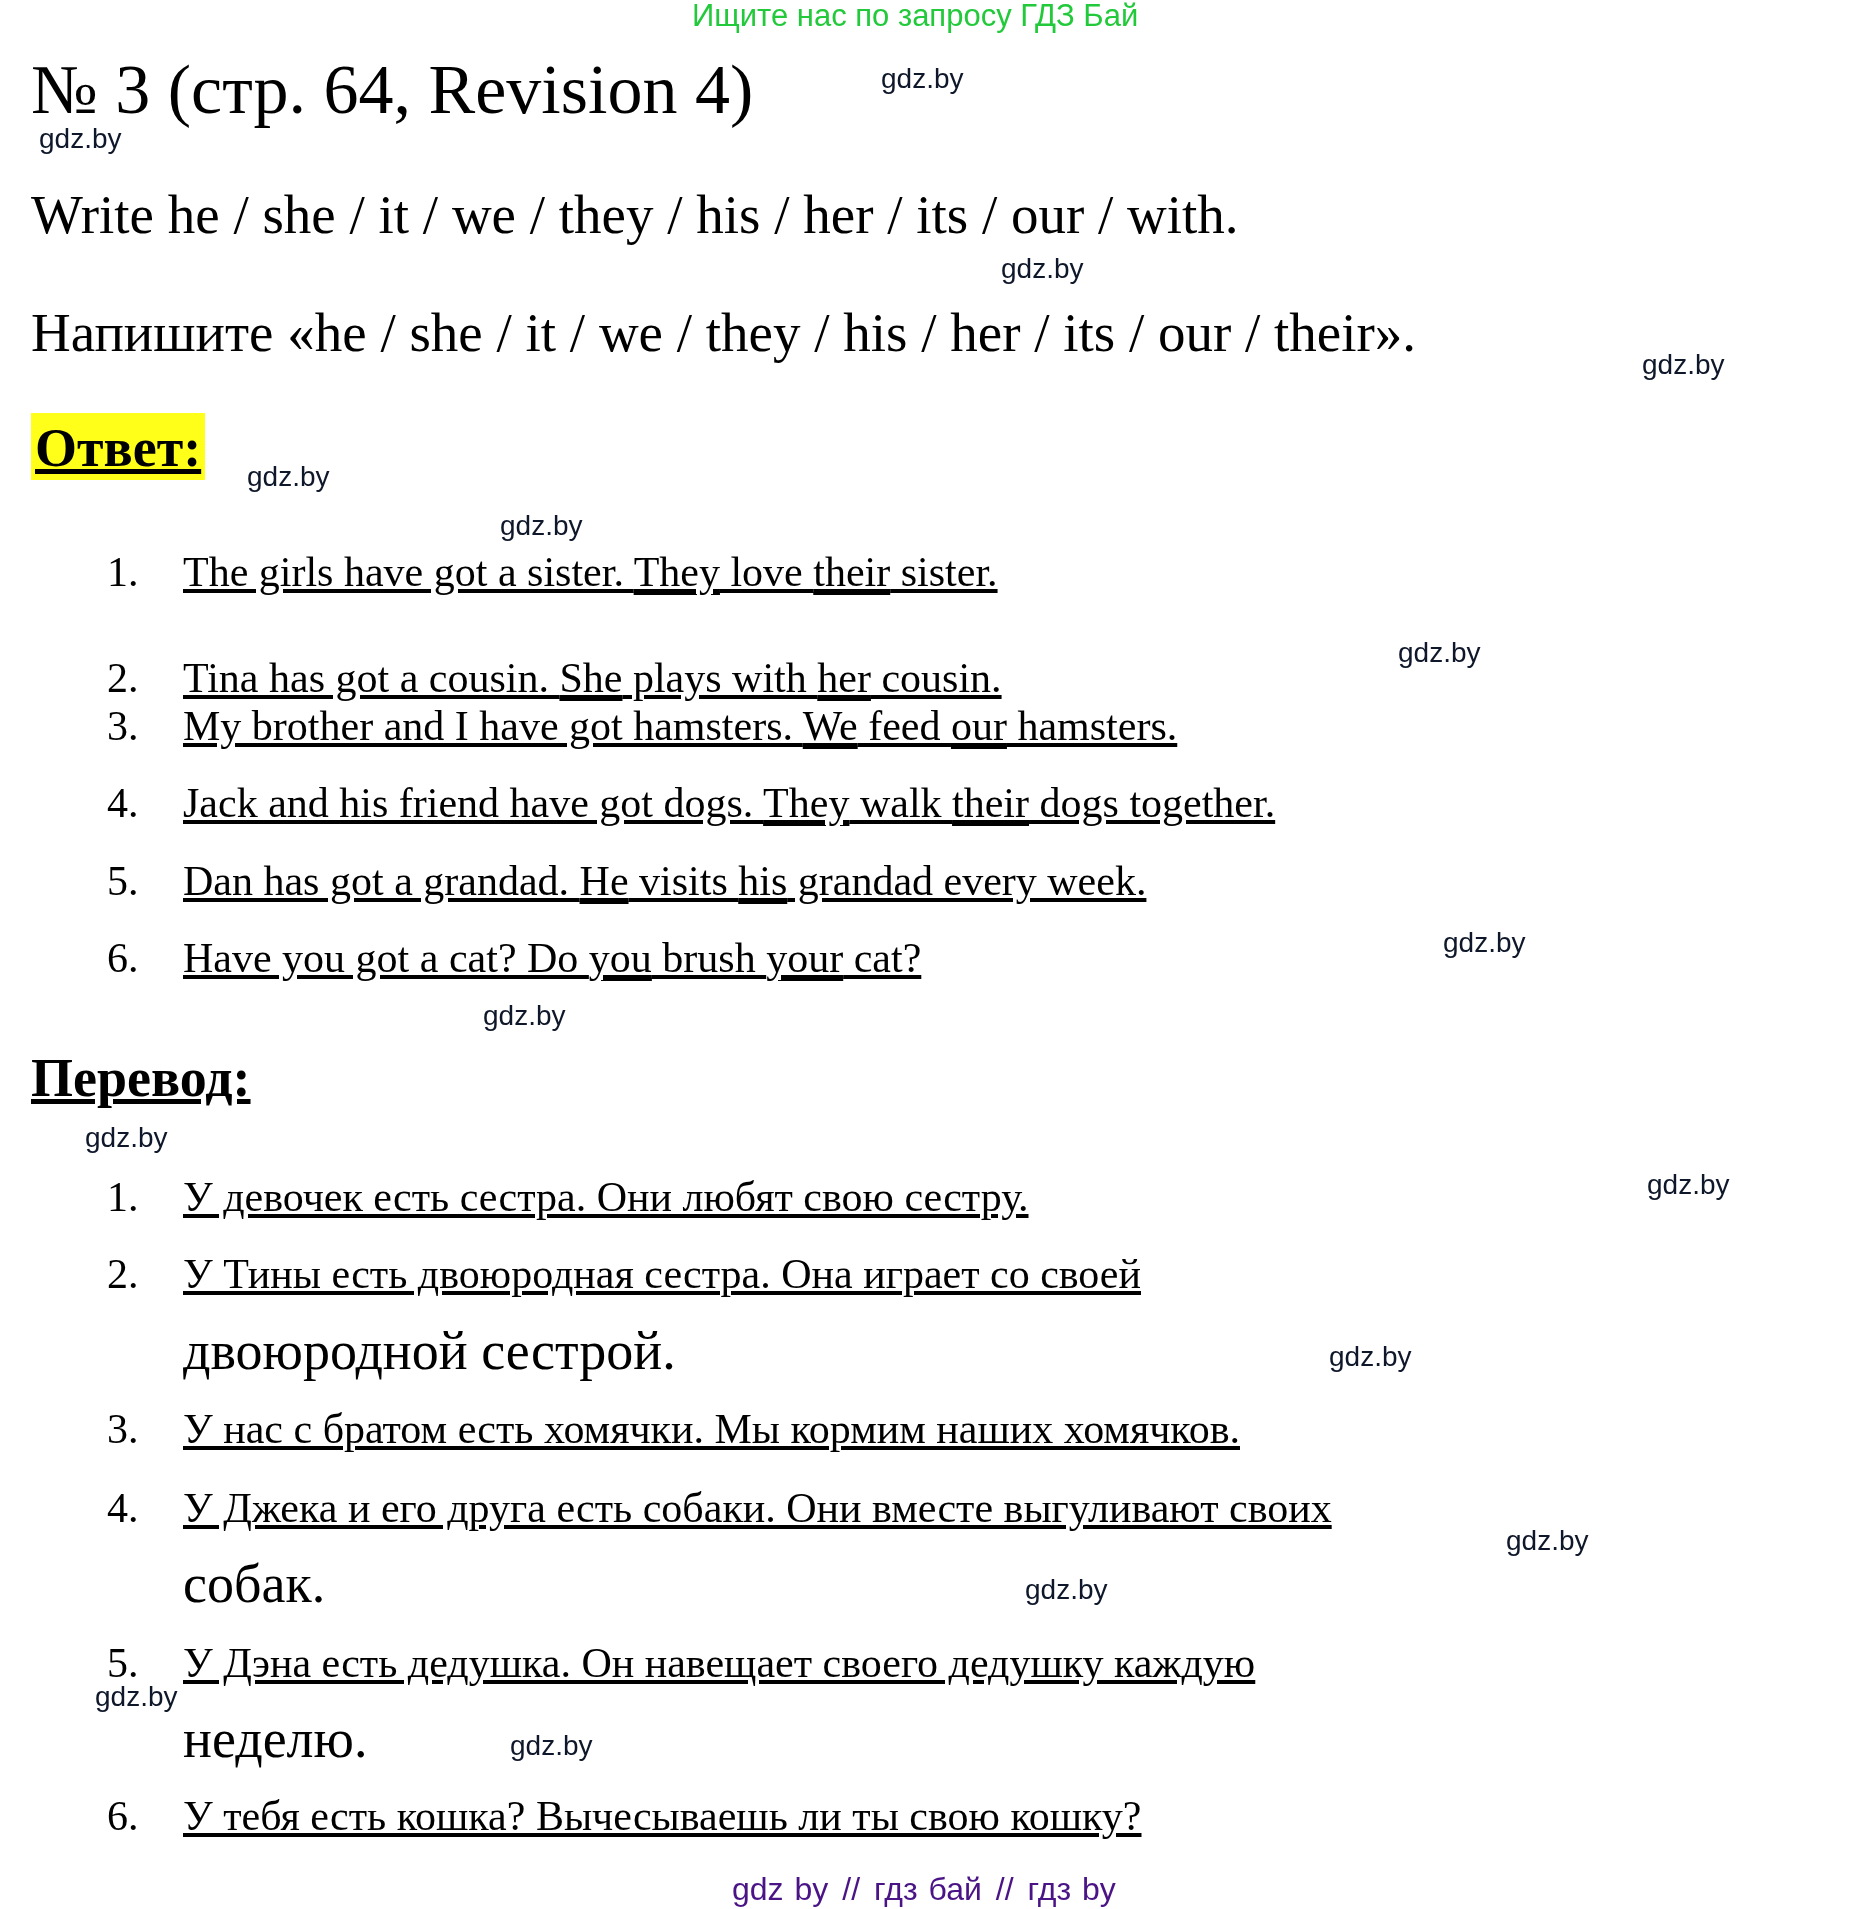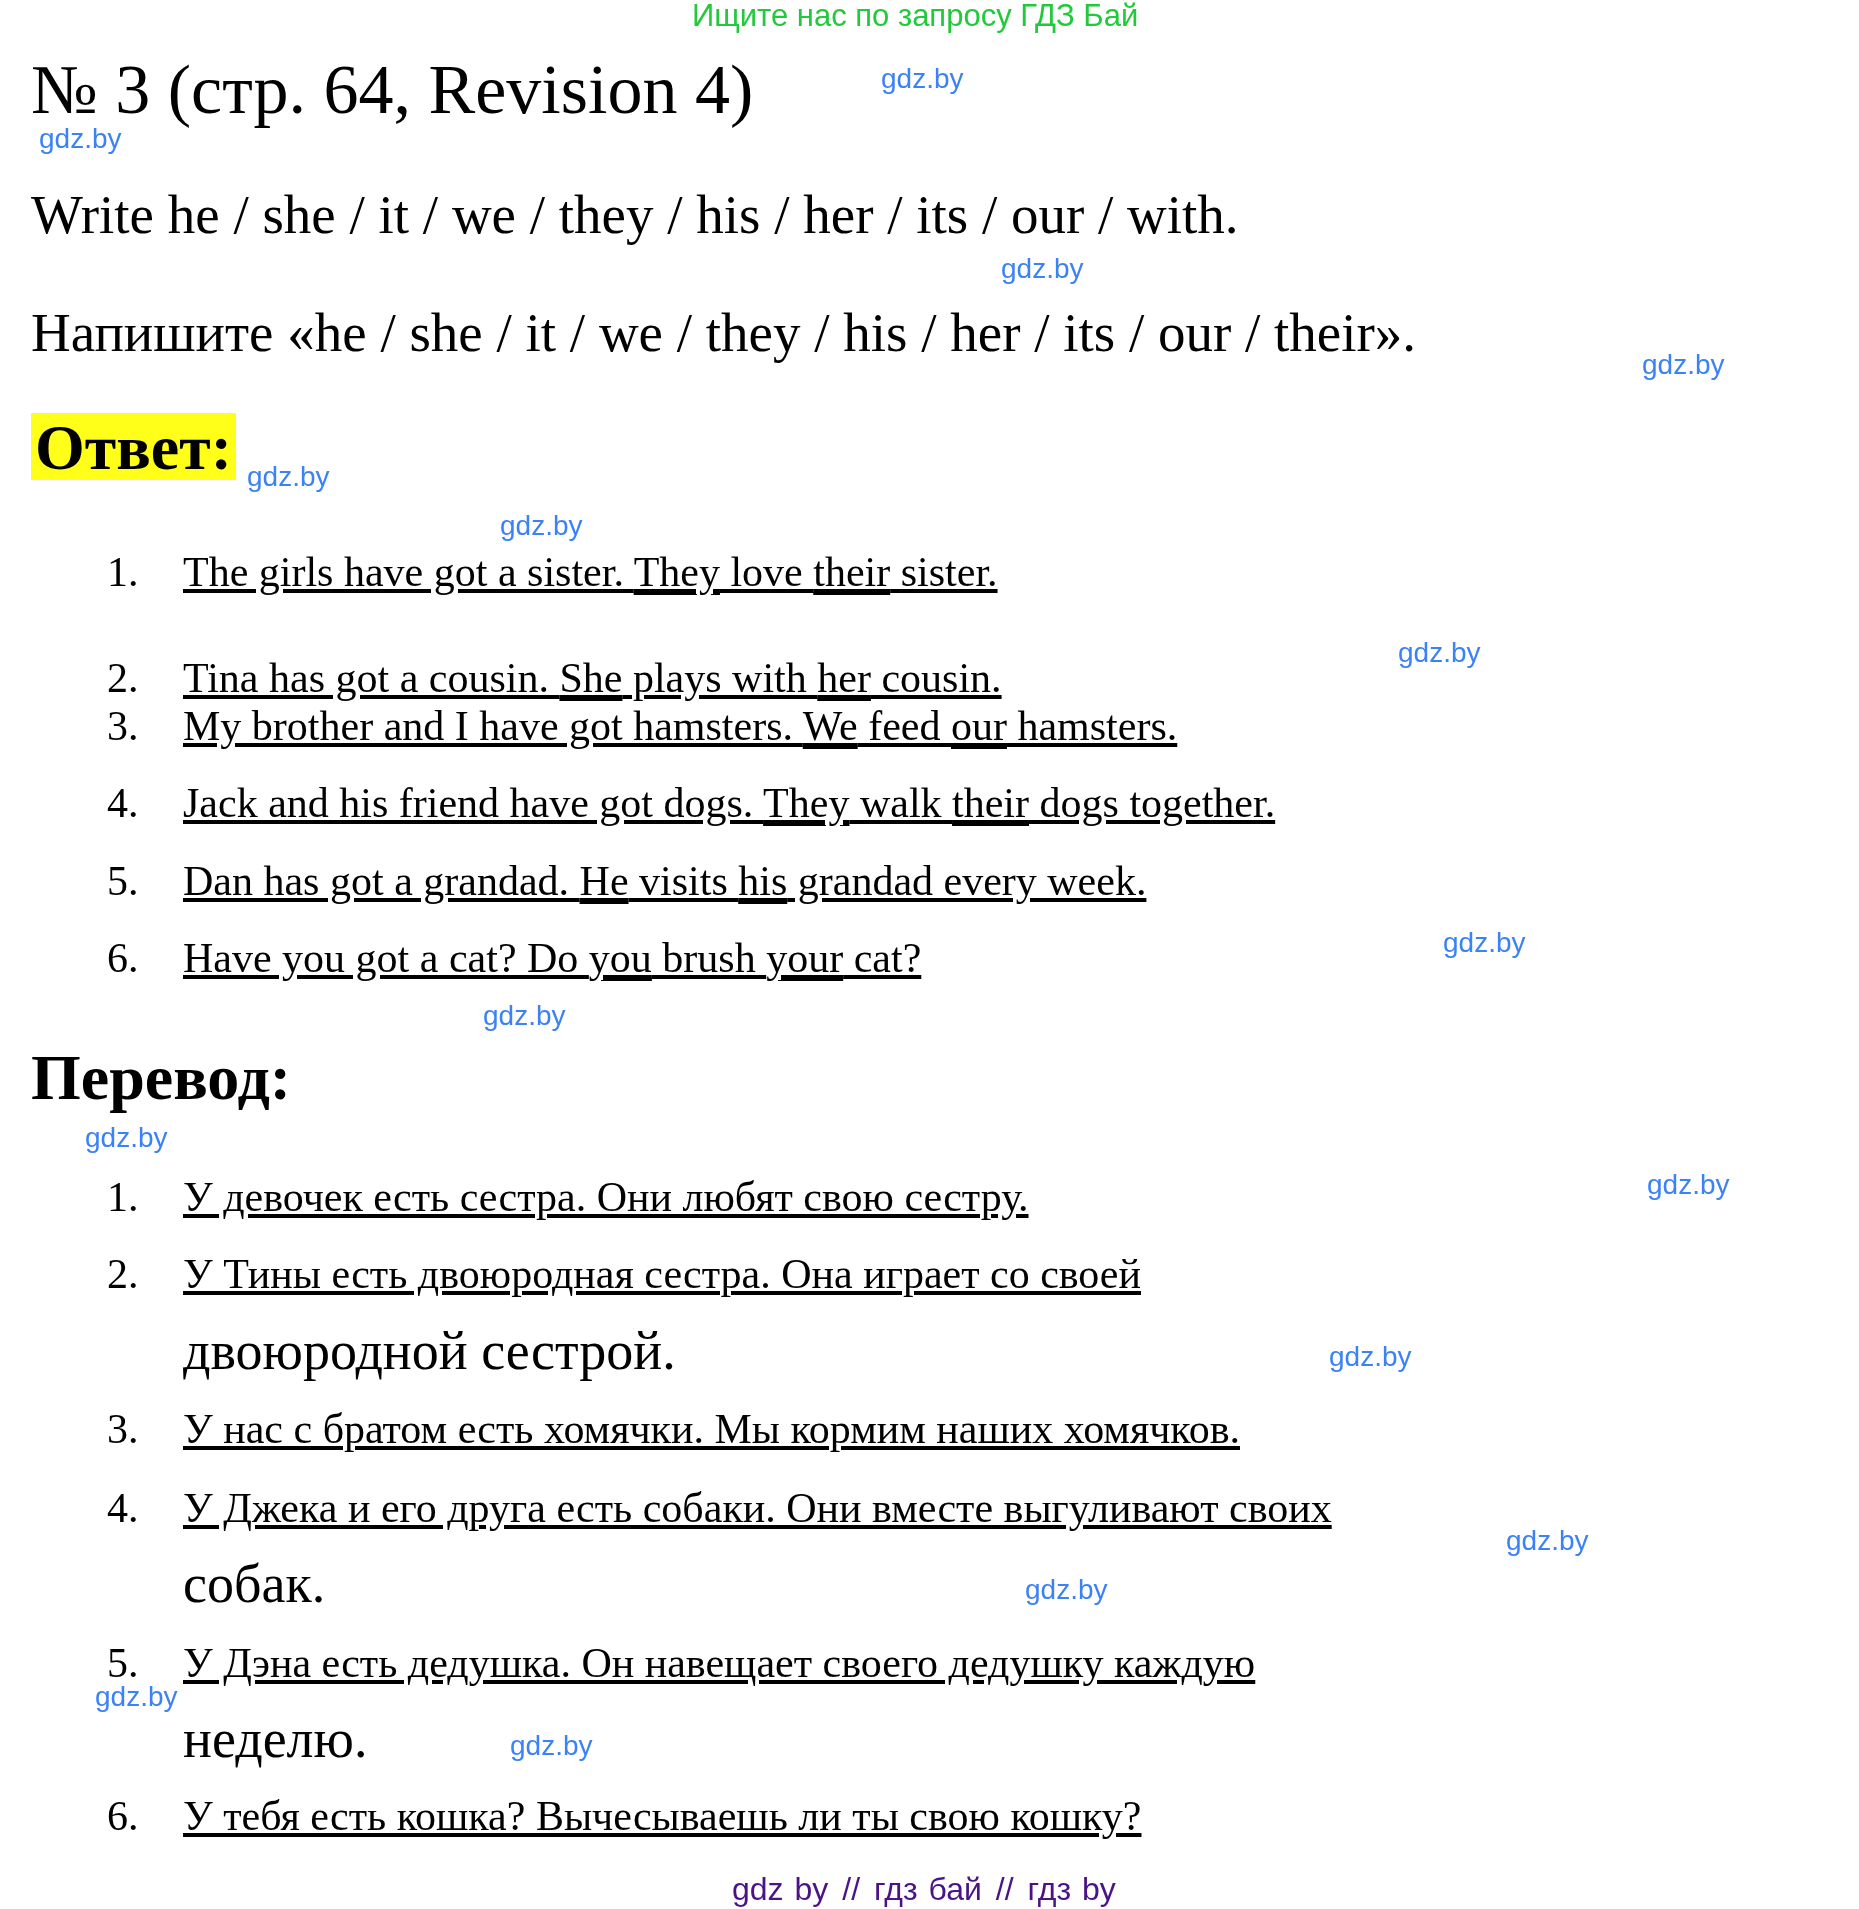"gdz.by" .wm { color: #3b82f6 -> #0f172a }
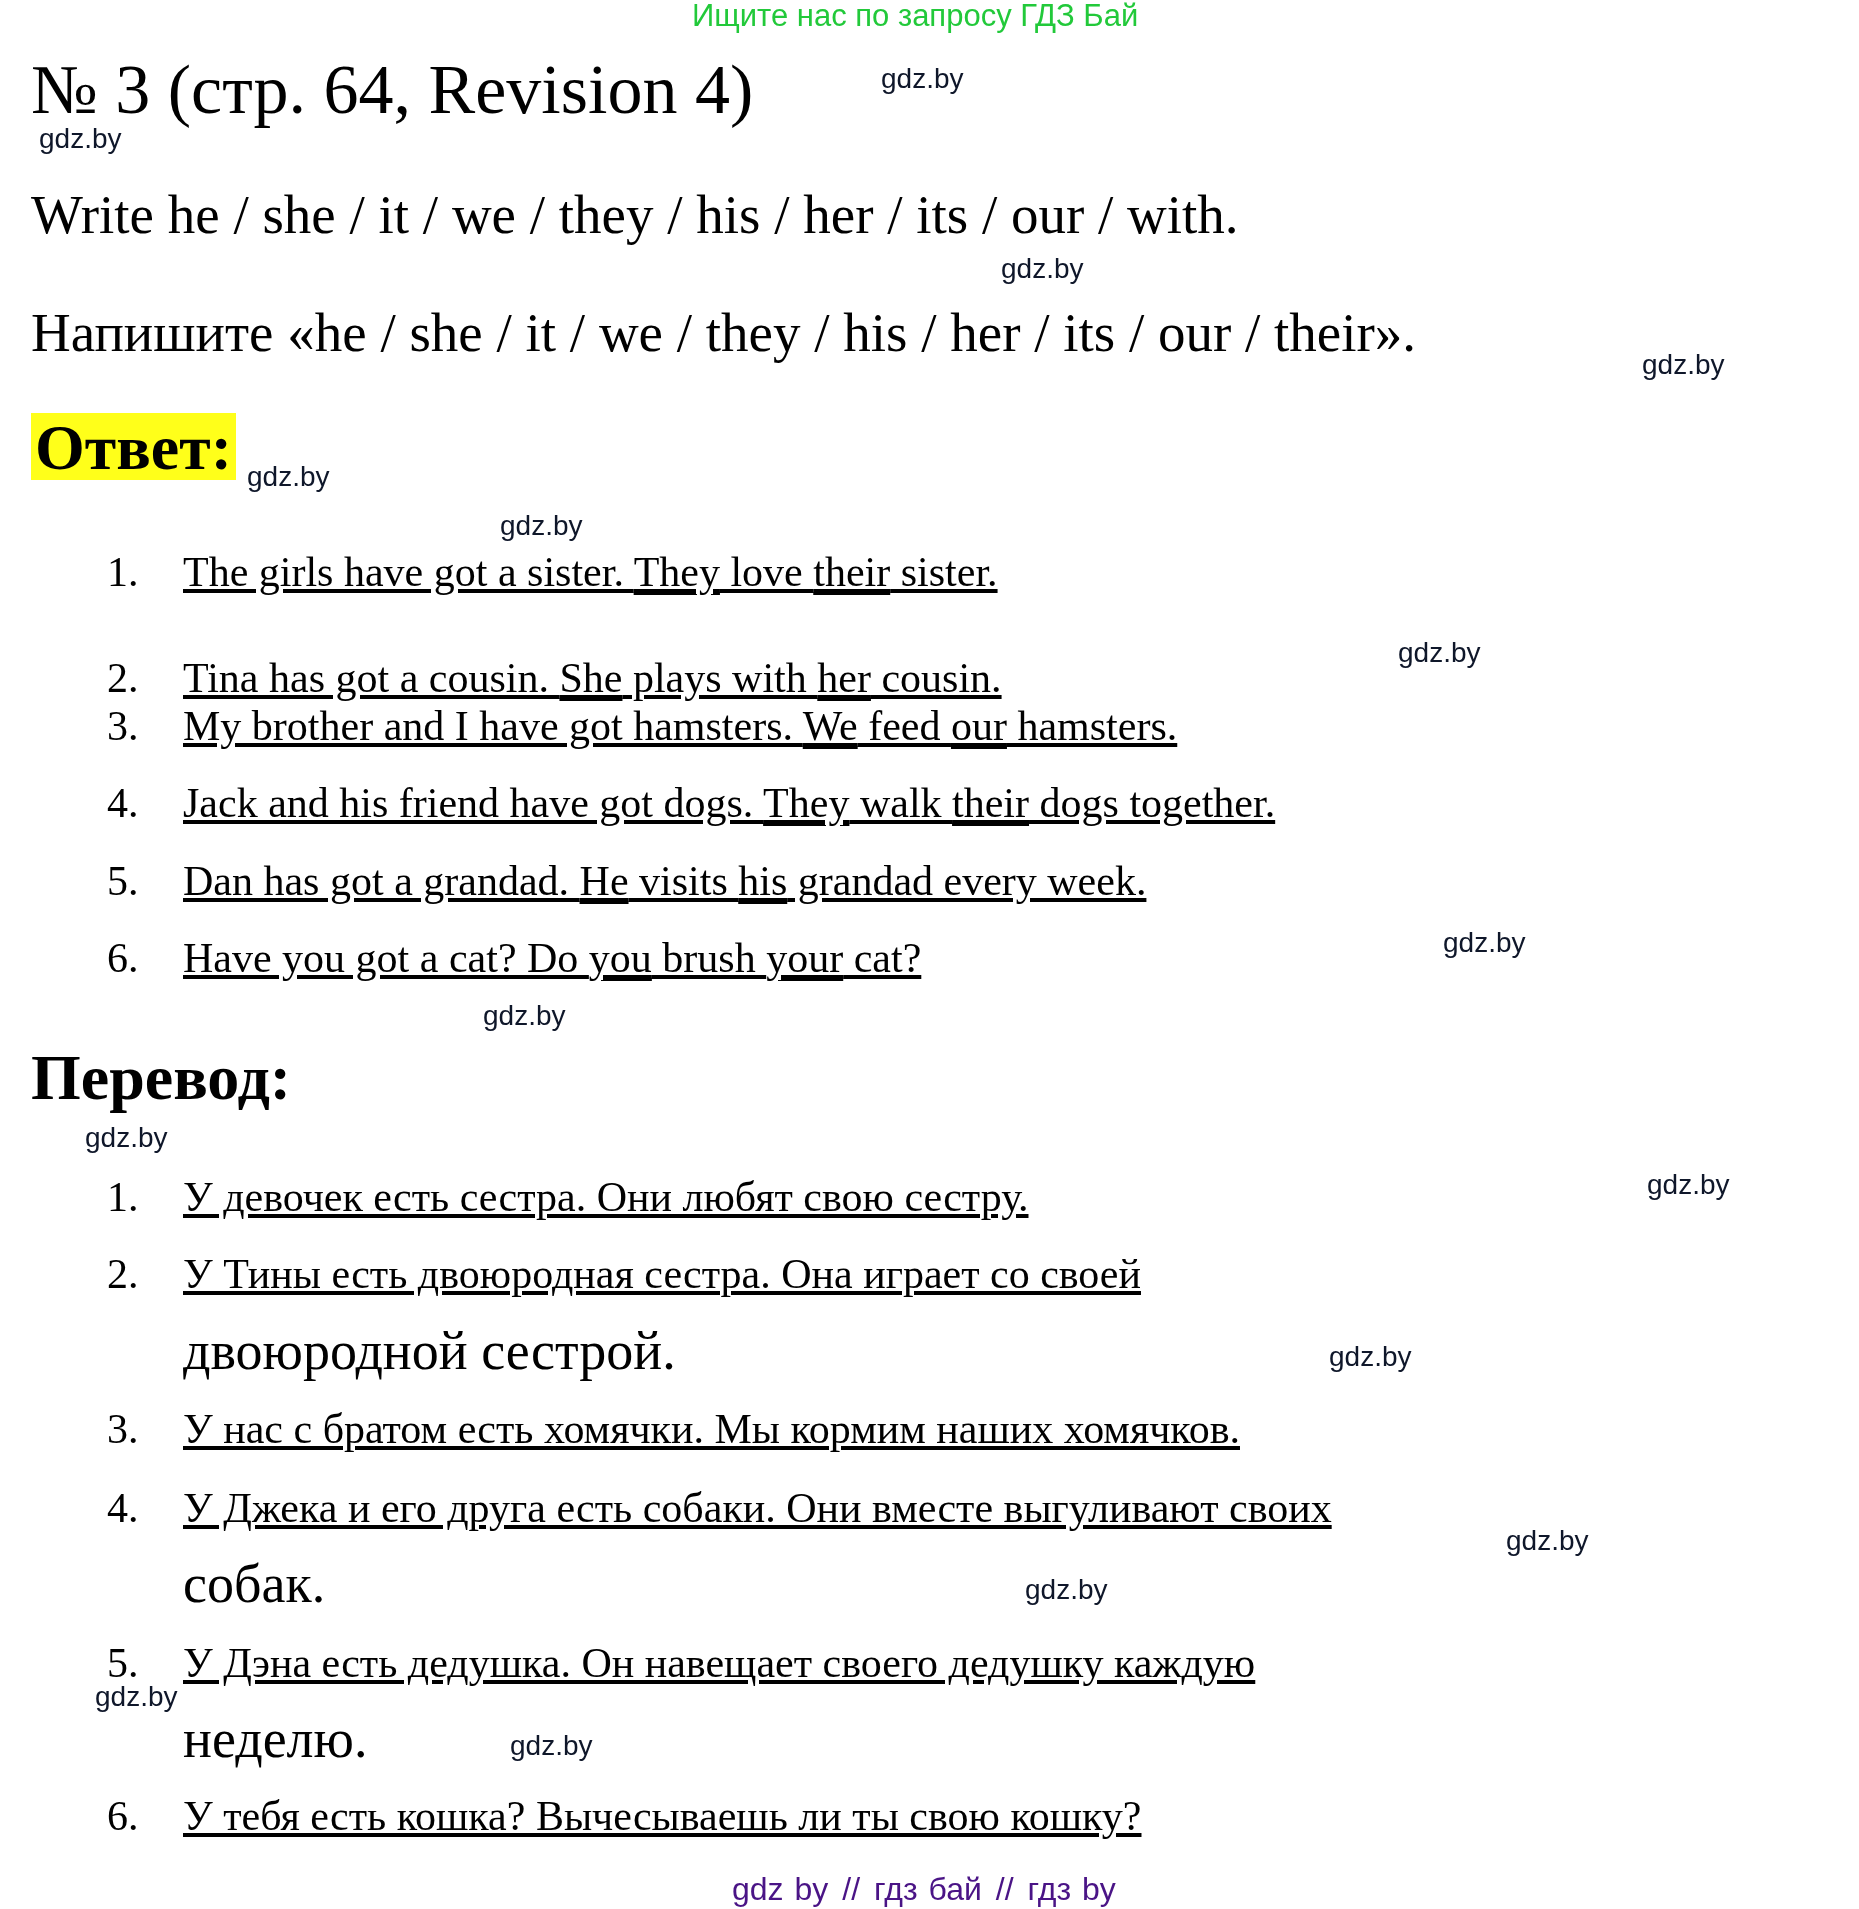"Ответ:" .section-head { font-size: 64px -> 54px; text-decoration: none -> underline }
